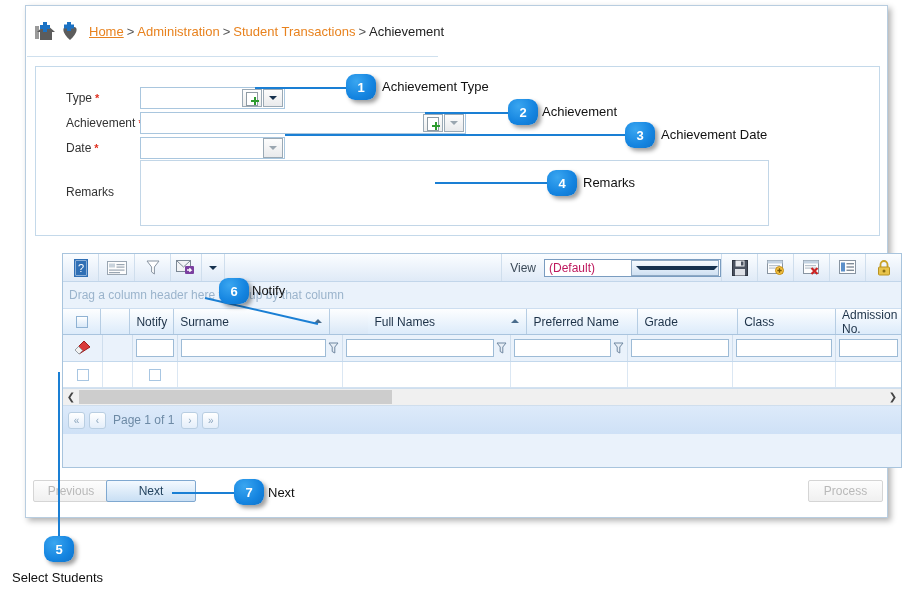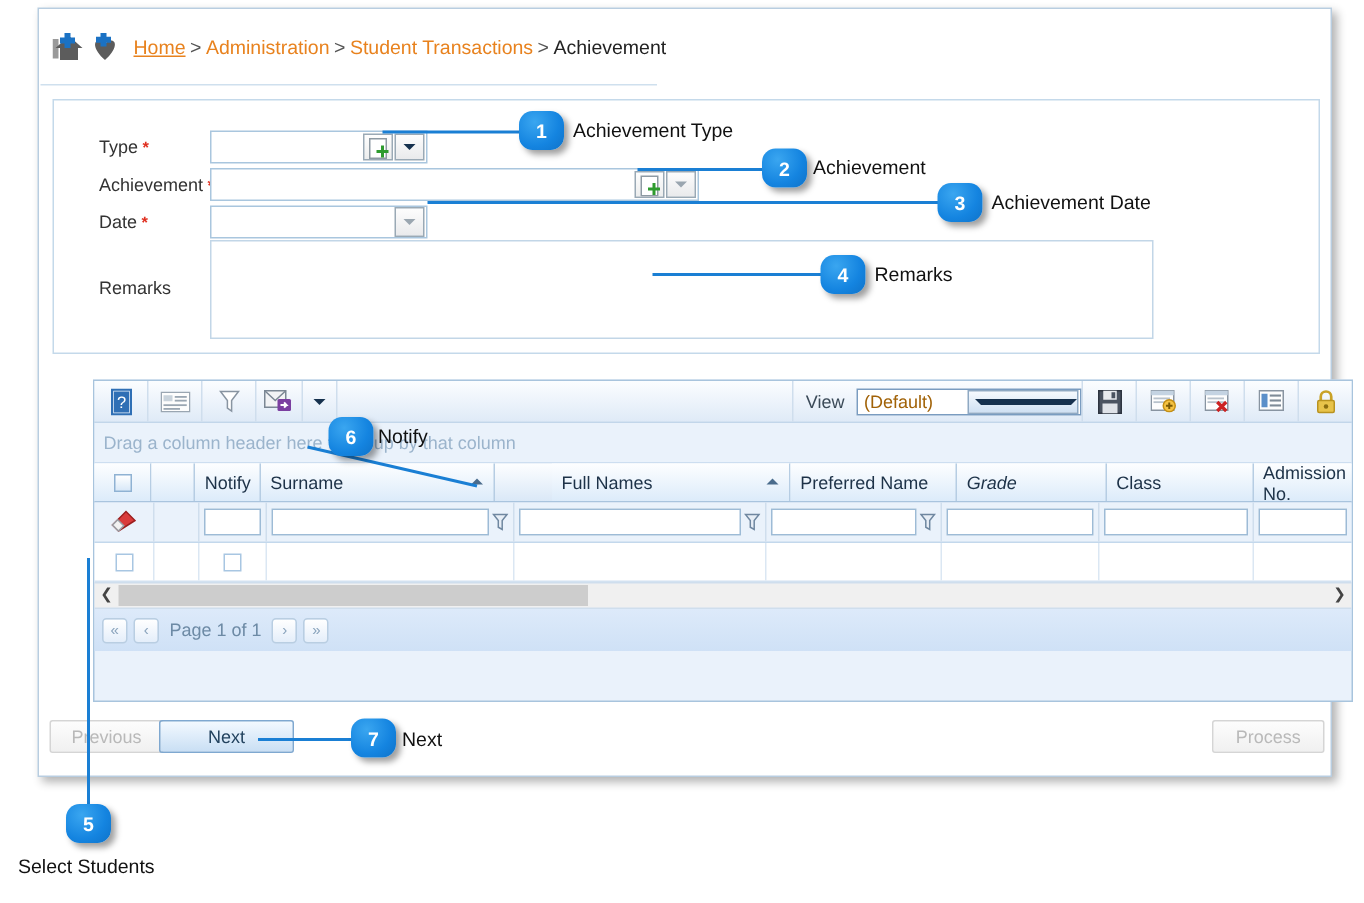"(Default)" .view-combo { color: #a16207 -> #be185d; width: 150px -> 177px }
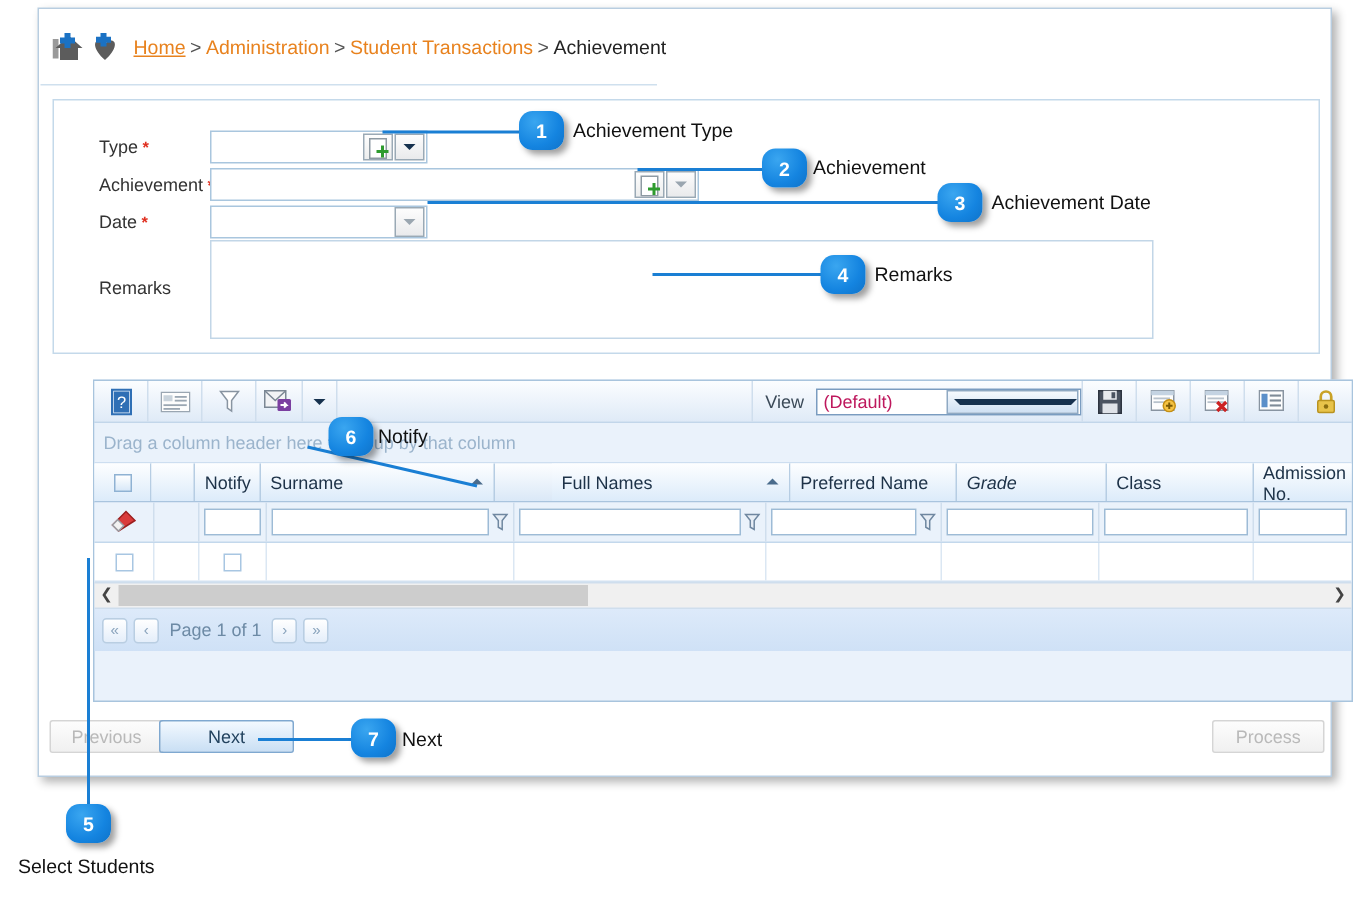"Grade" div.hdr-cell { font-style: italic -> none }
